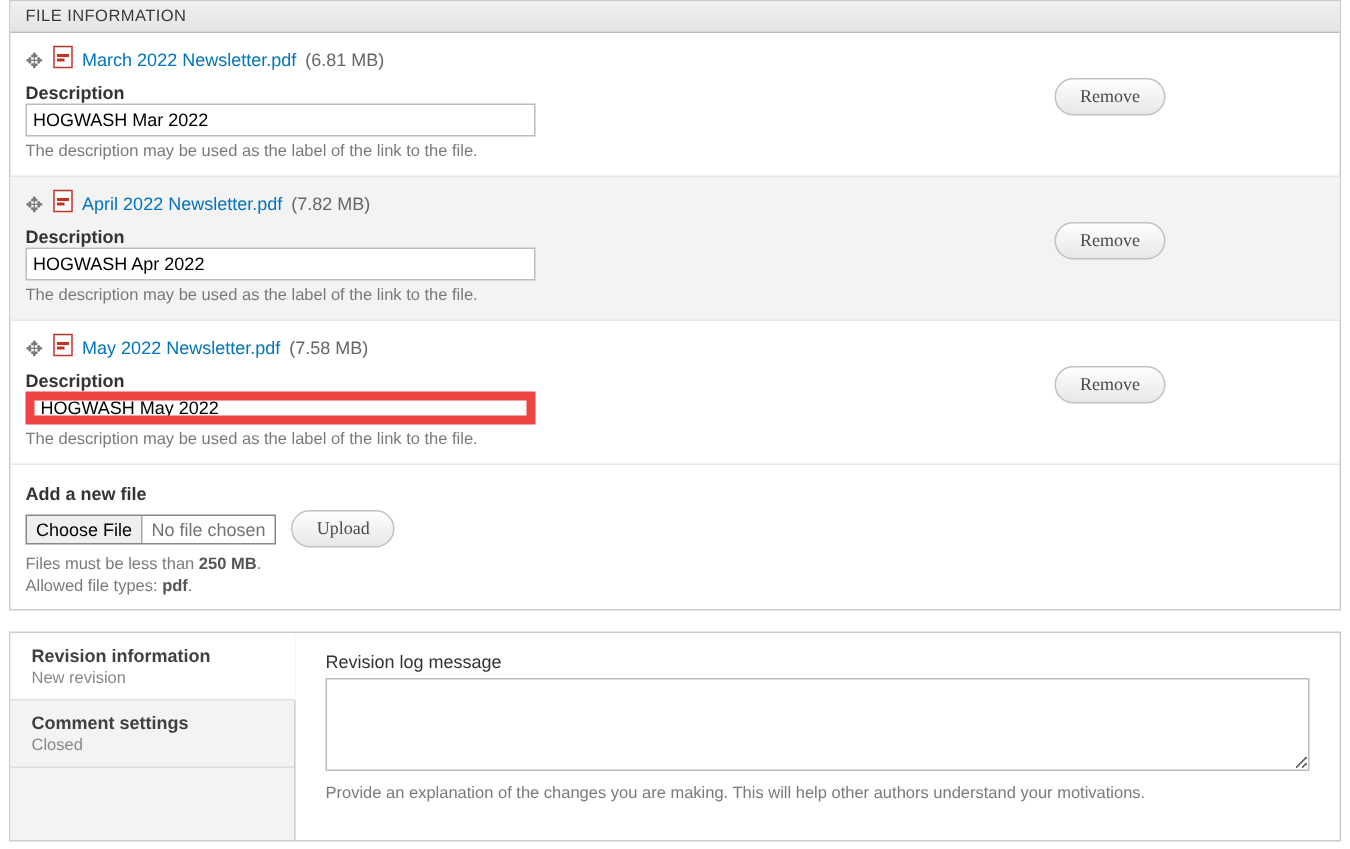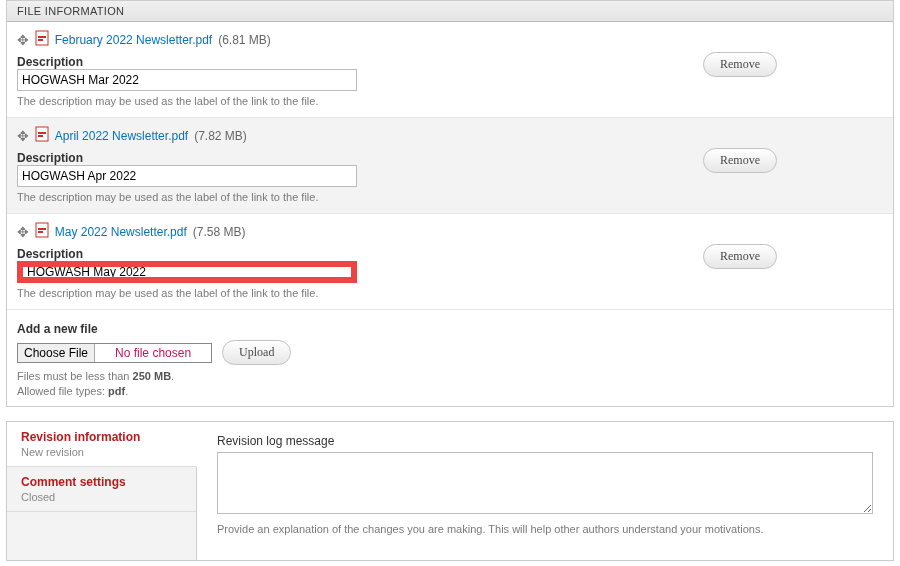"February 2022 Newsletter.pdf" a.filelink { text: February -> March }
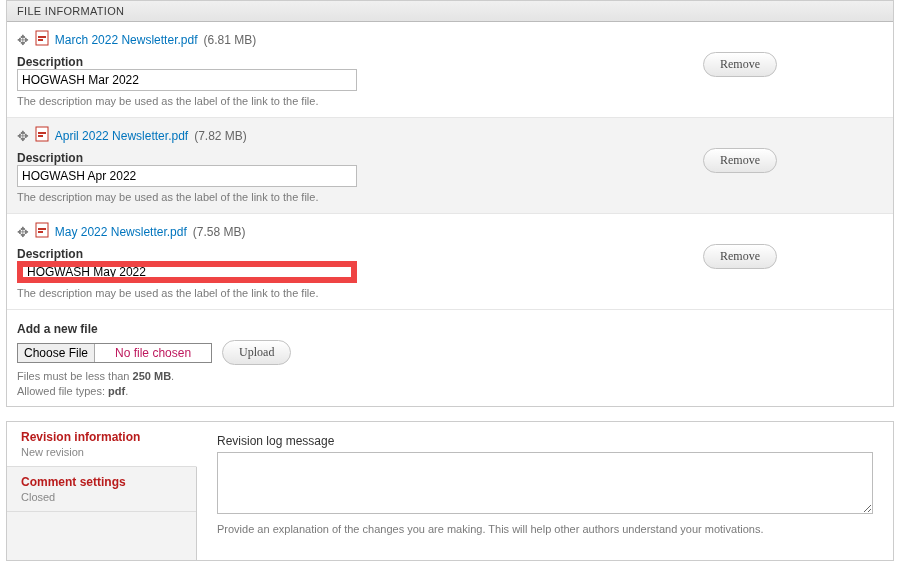"No file chosen" .chooser .cf-text { color: #be185d -> #737373; padding: 2px 20px -> 2px 6px }
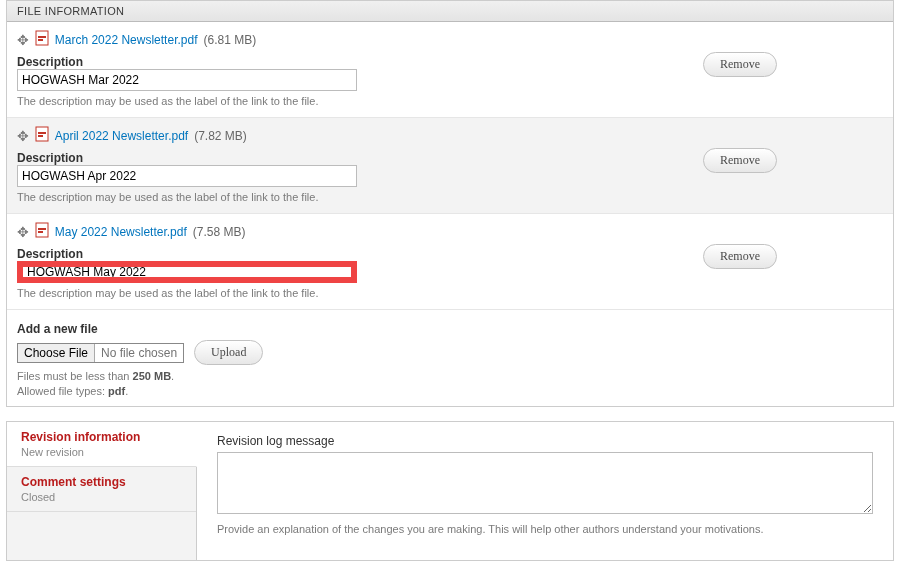"Revision information" .tab .t-title { color: #b91c1c -> #404040 }
